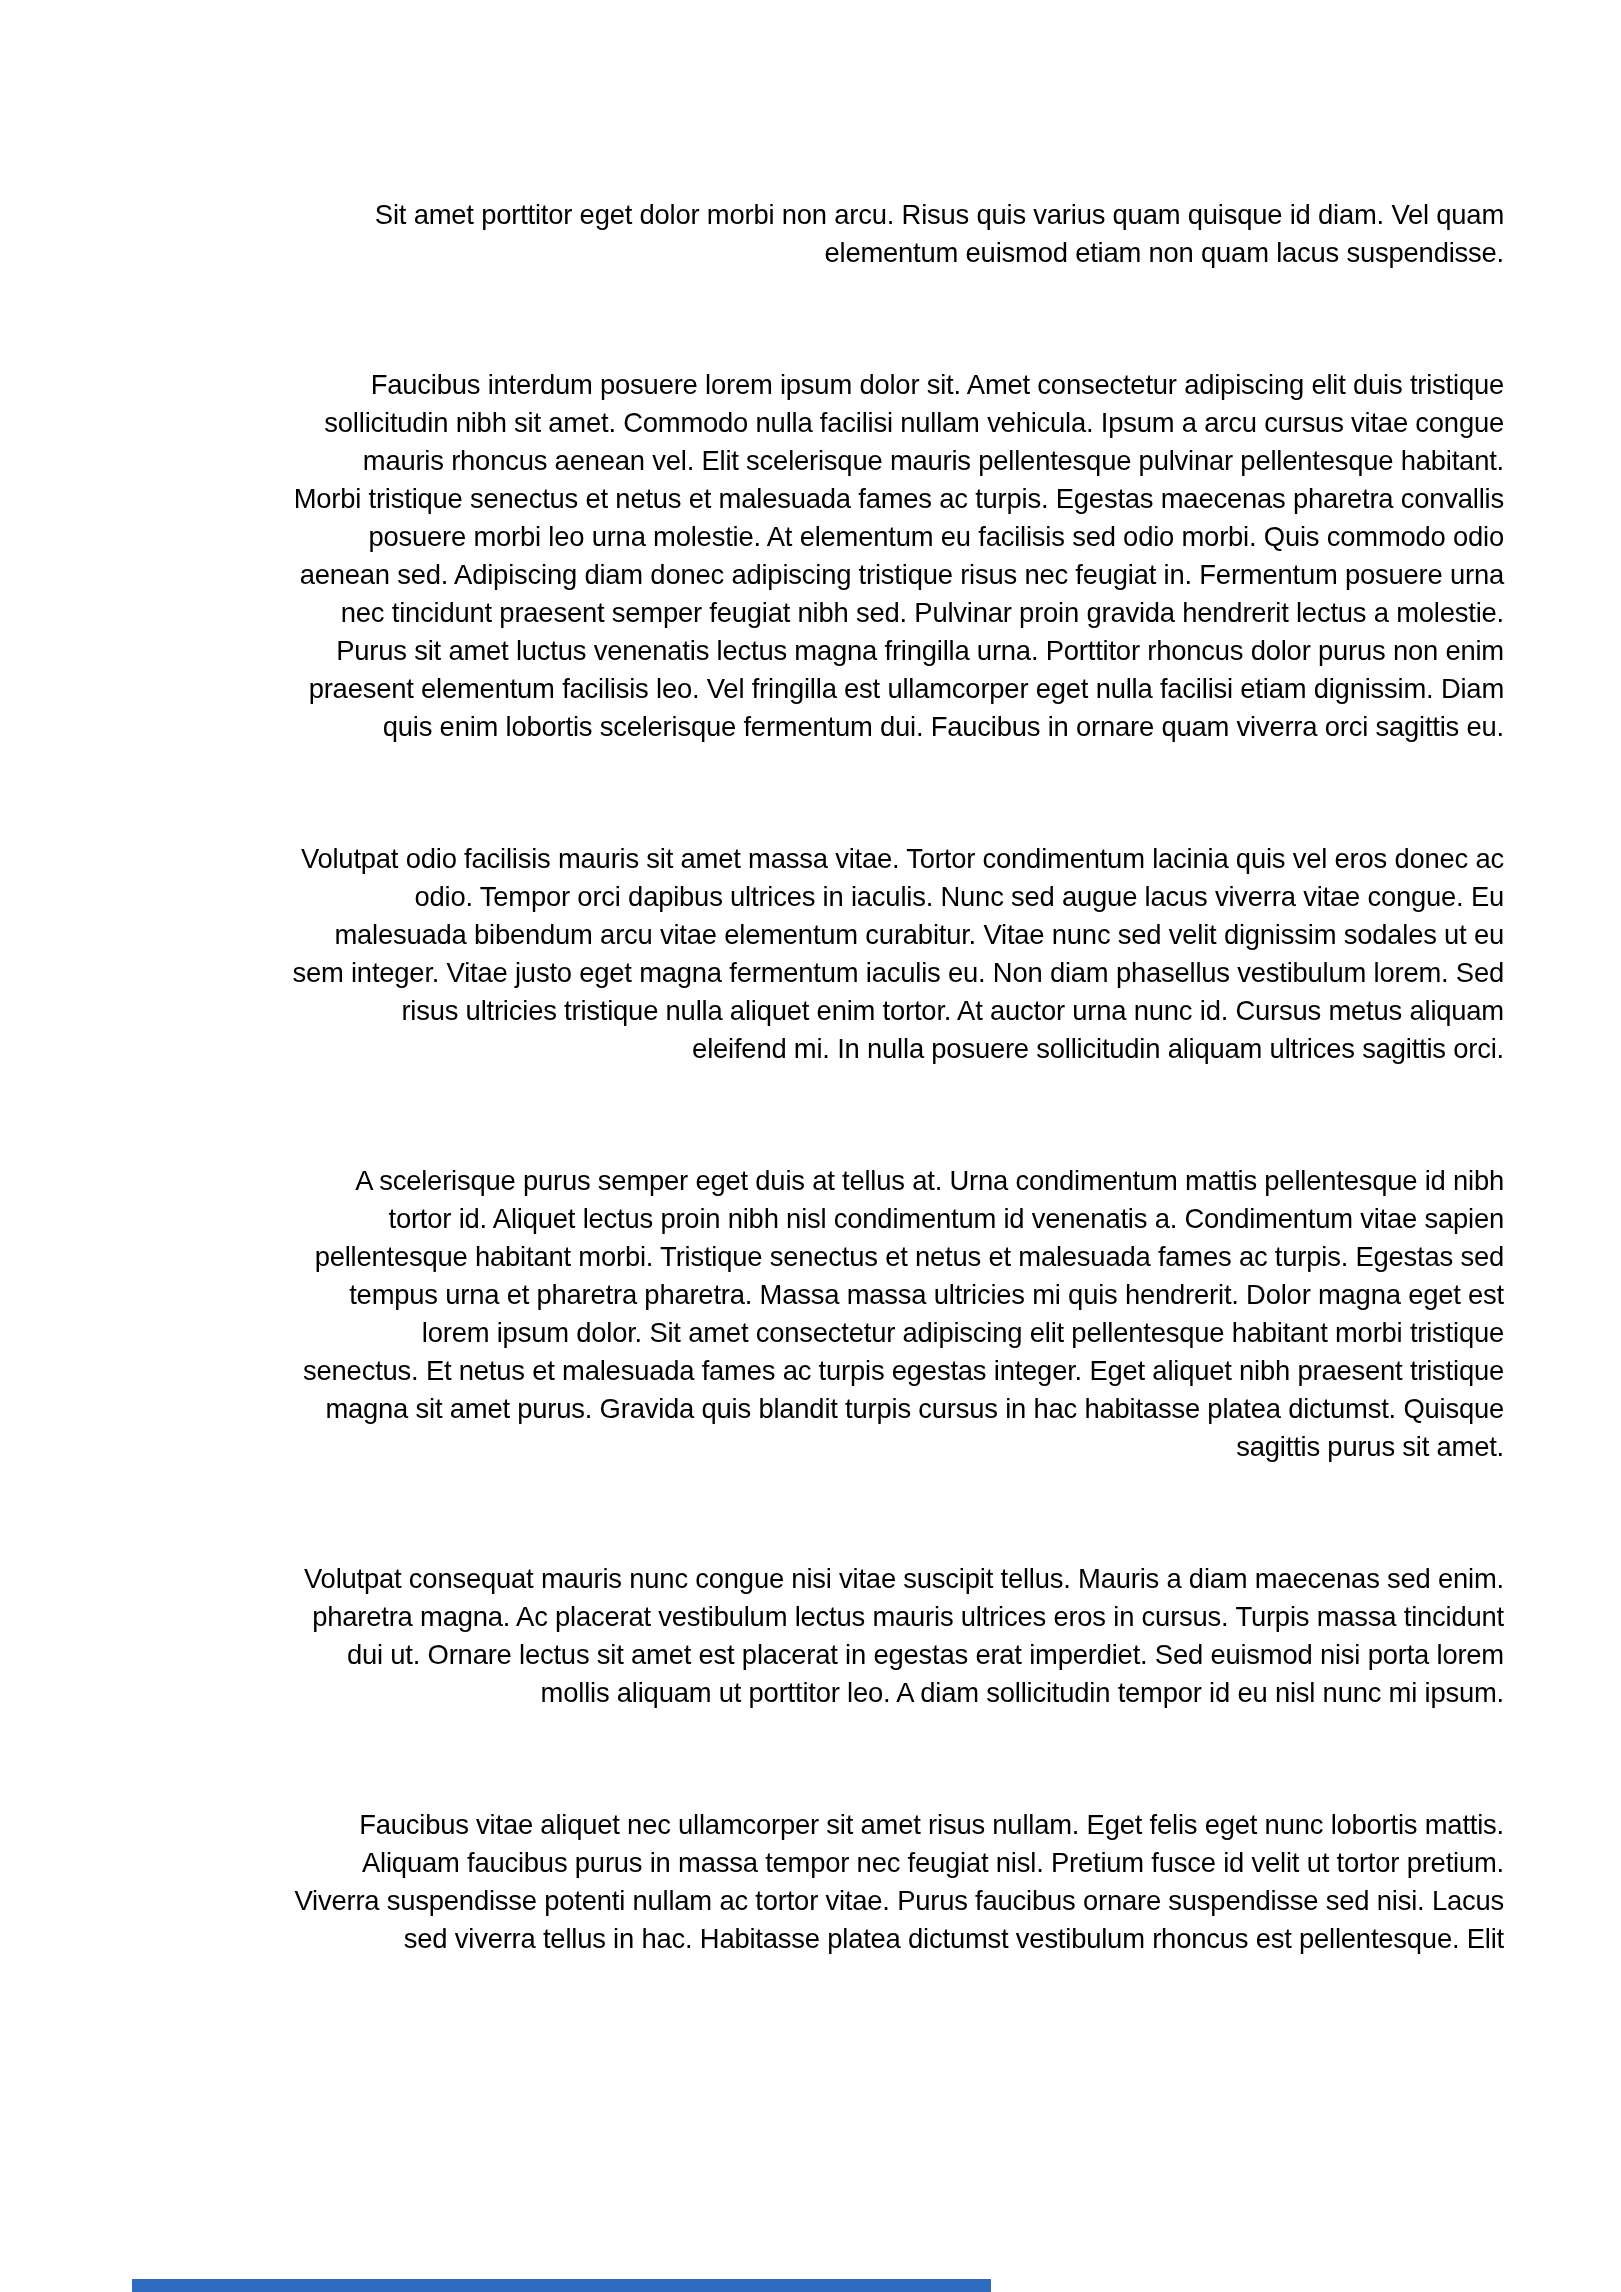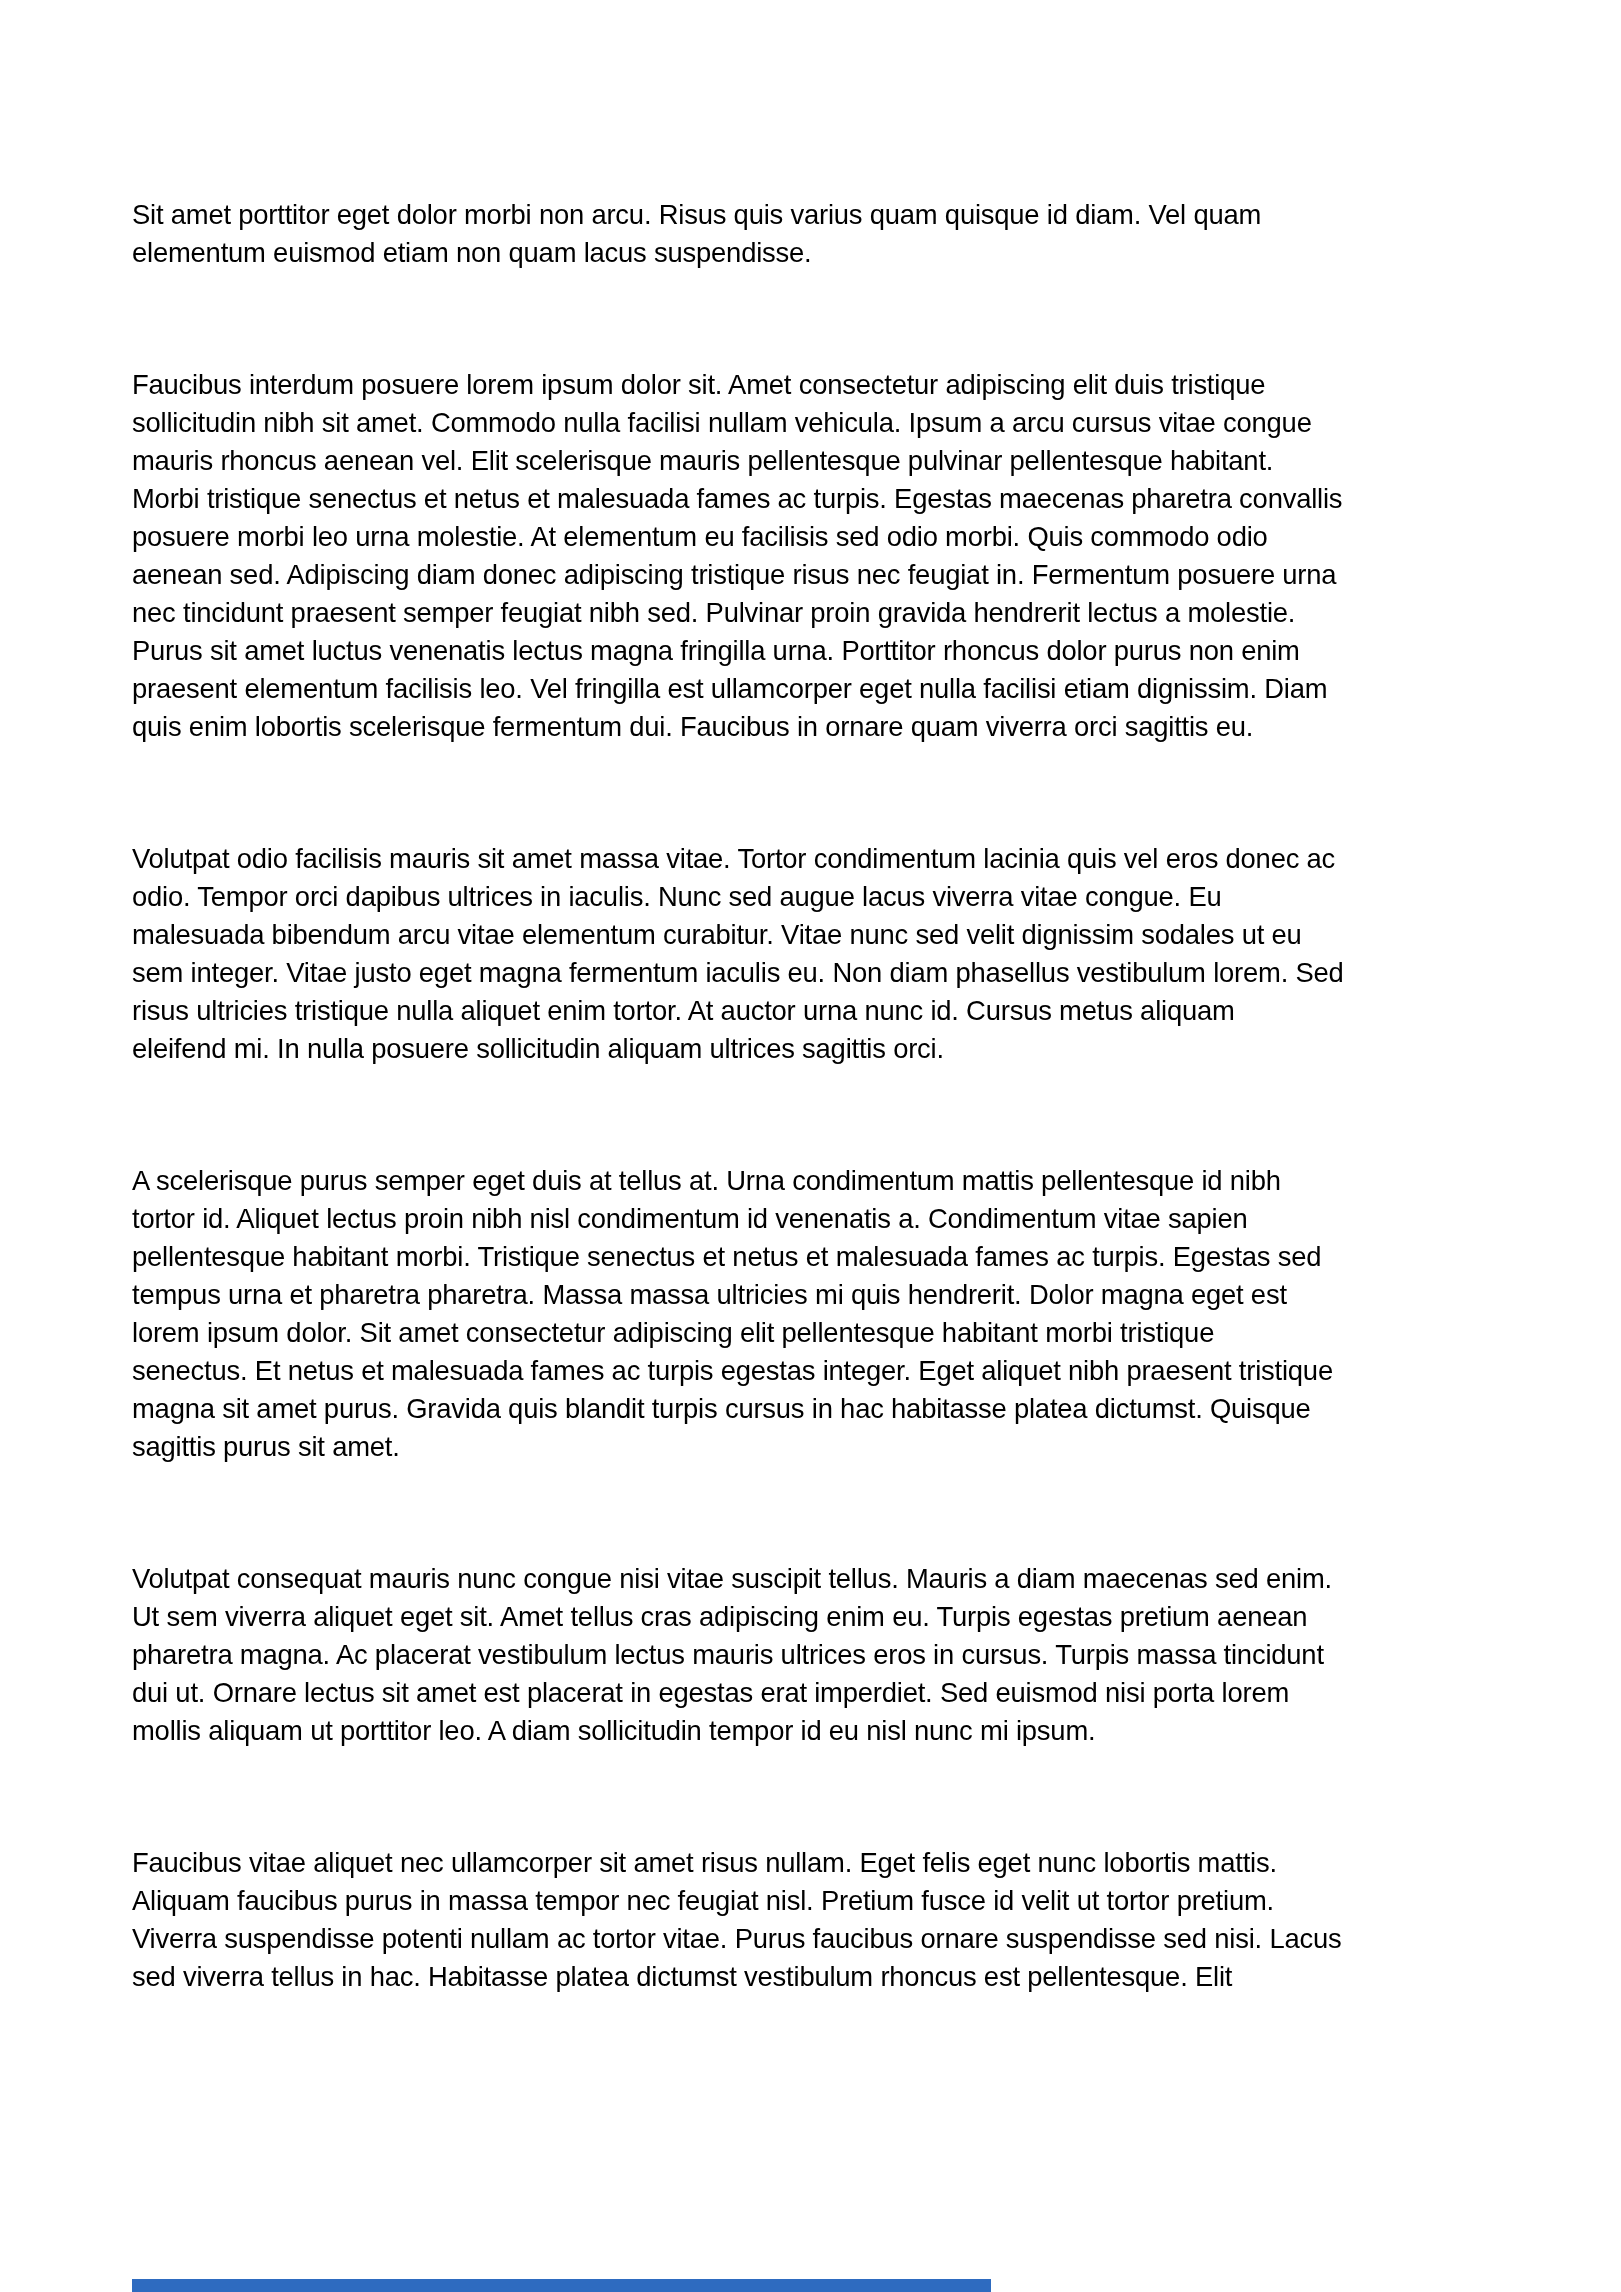"Sit amet porttitor eget dolor" .para { text-align: none -> right }
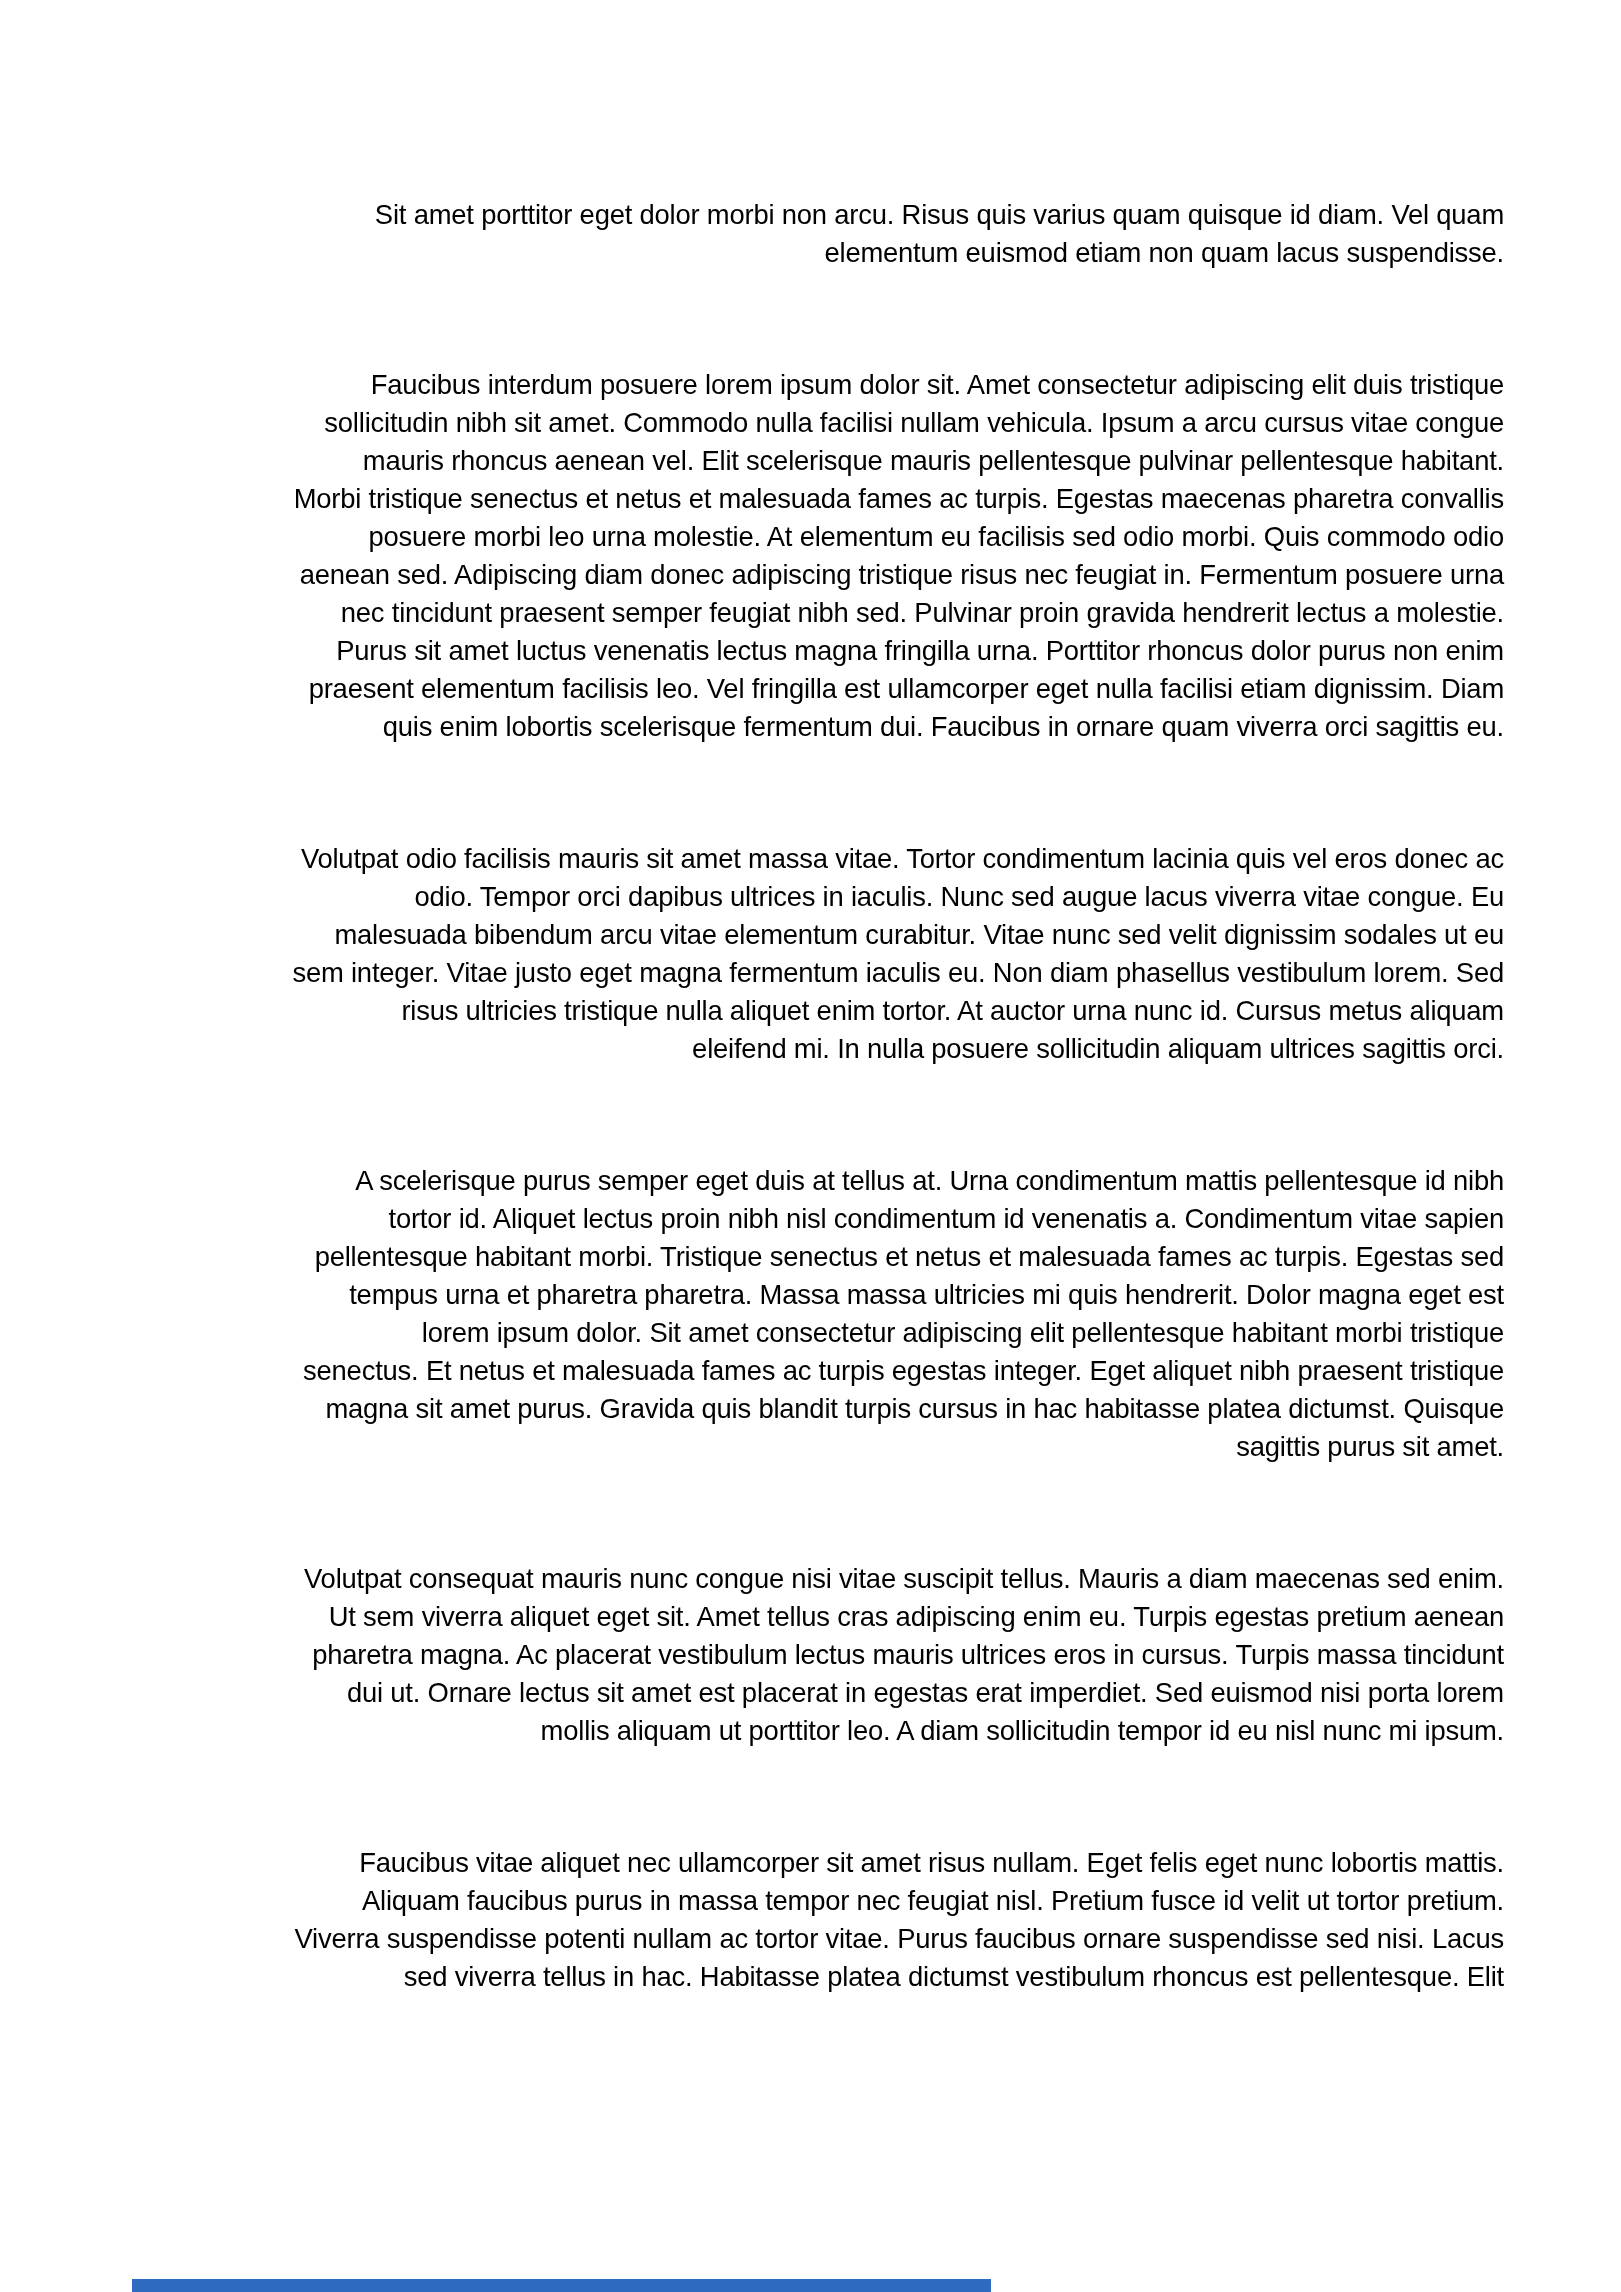"Ut sem viverra aliquet eget" div.line { html: <div>Ut sem viverra aliquet eget sit. Amet tellus cras adipiscing enim eu. Turpis egestas pretium aenean</div> -> none }
